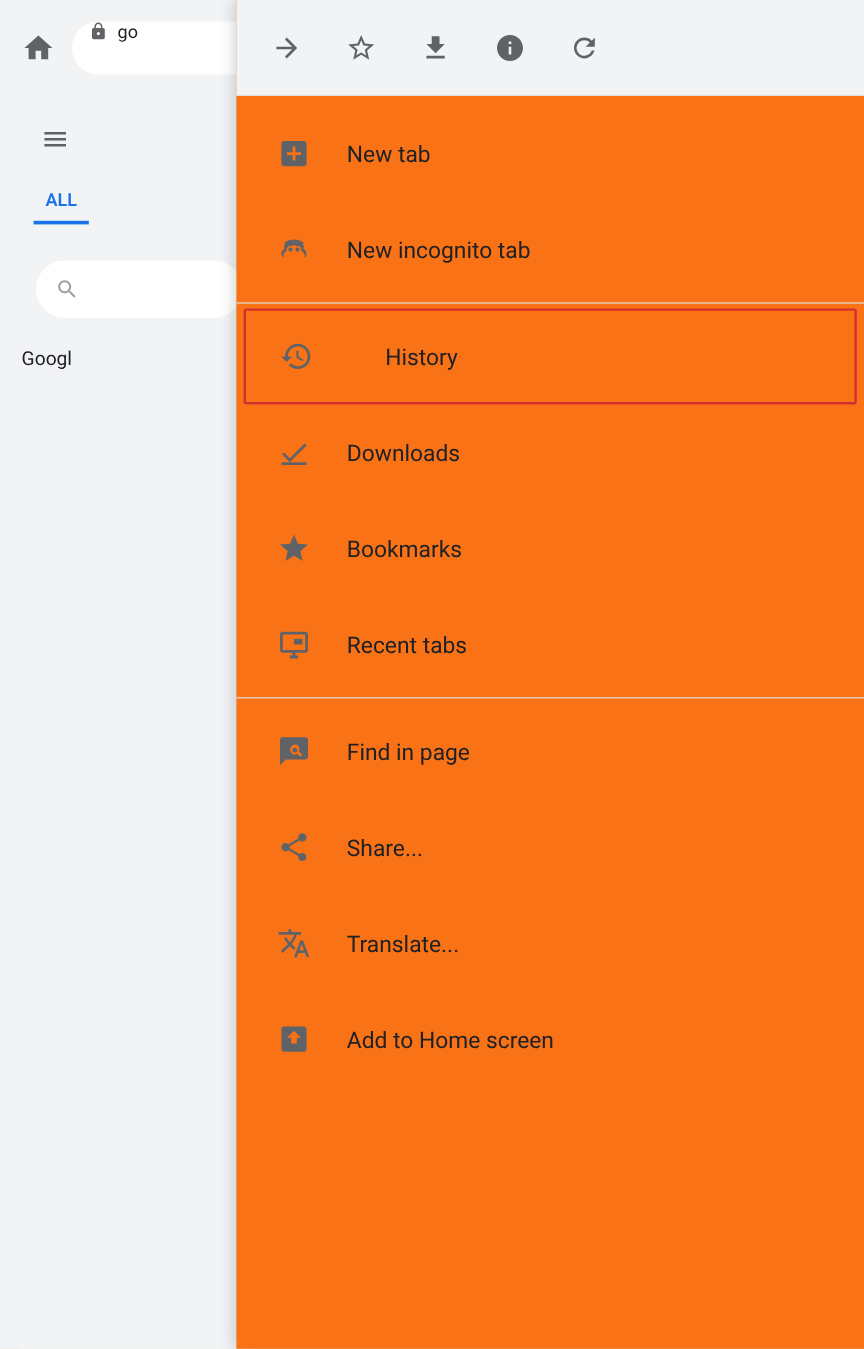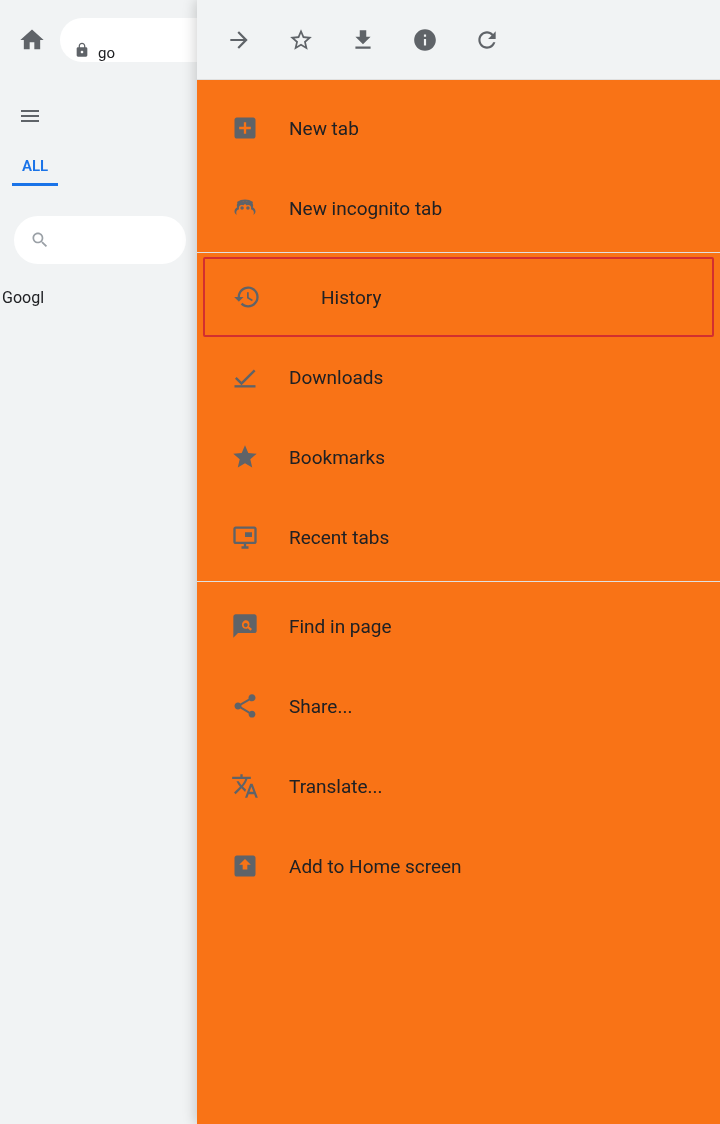"go" .toolbar-address-bar { align-items: flex-end -> flex-start }
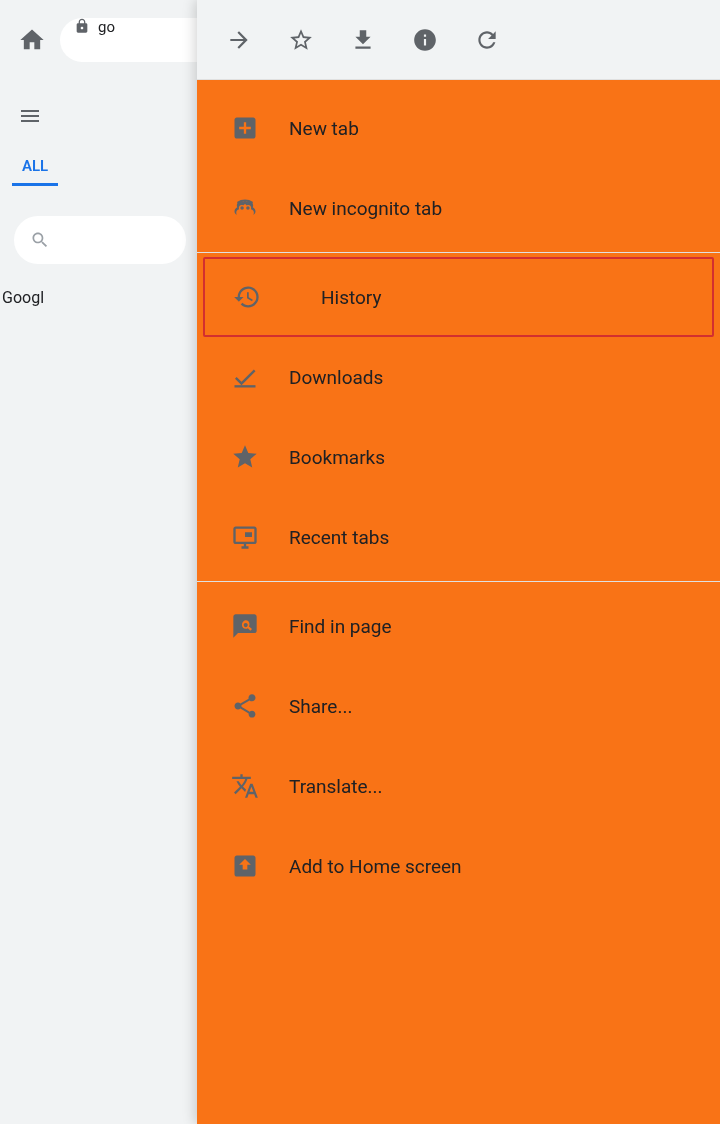"ALL" .sidebar-strip { left: 0 -> 16px }
